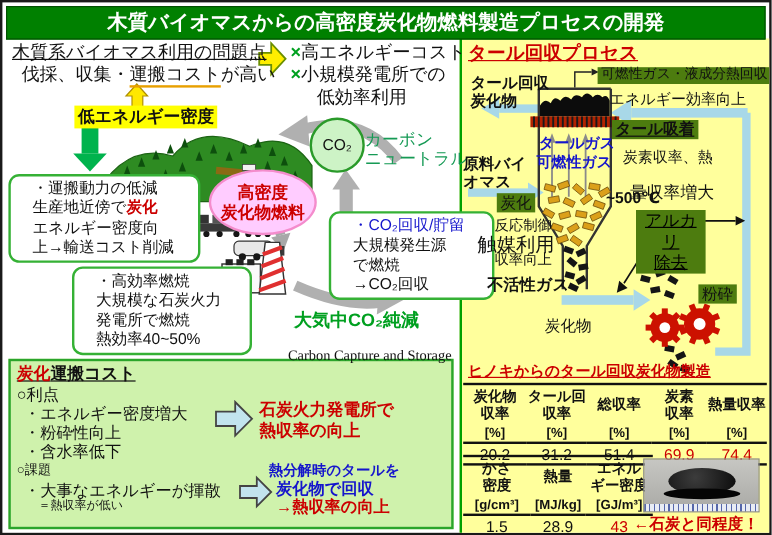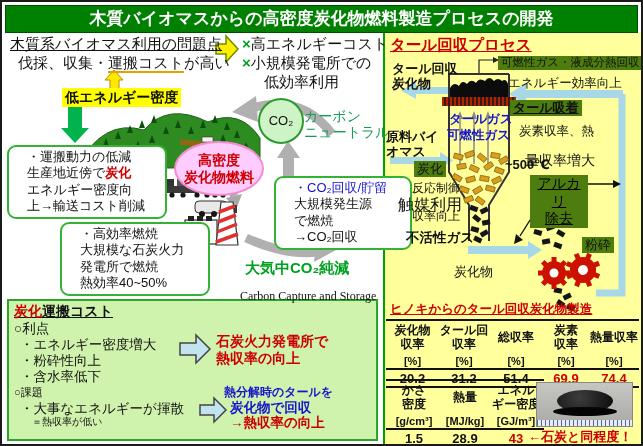"20.2" .val { font-weight: bold -> normal }
